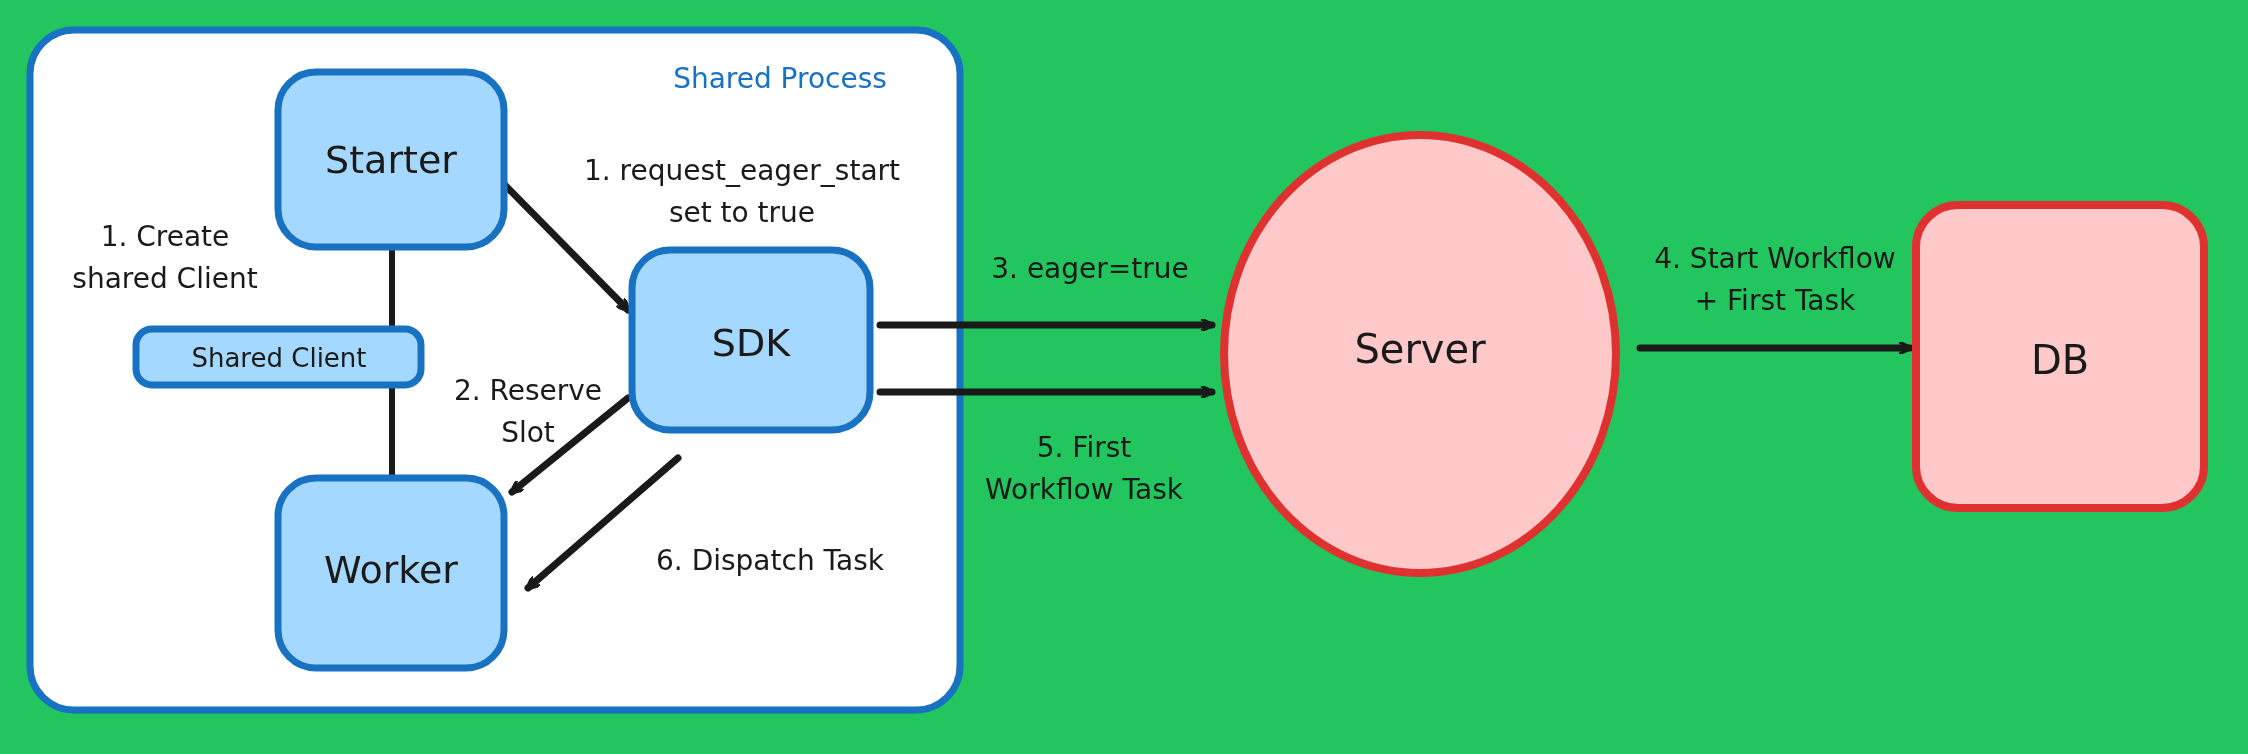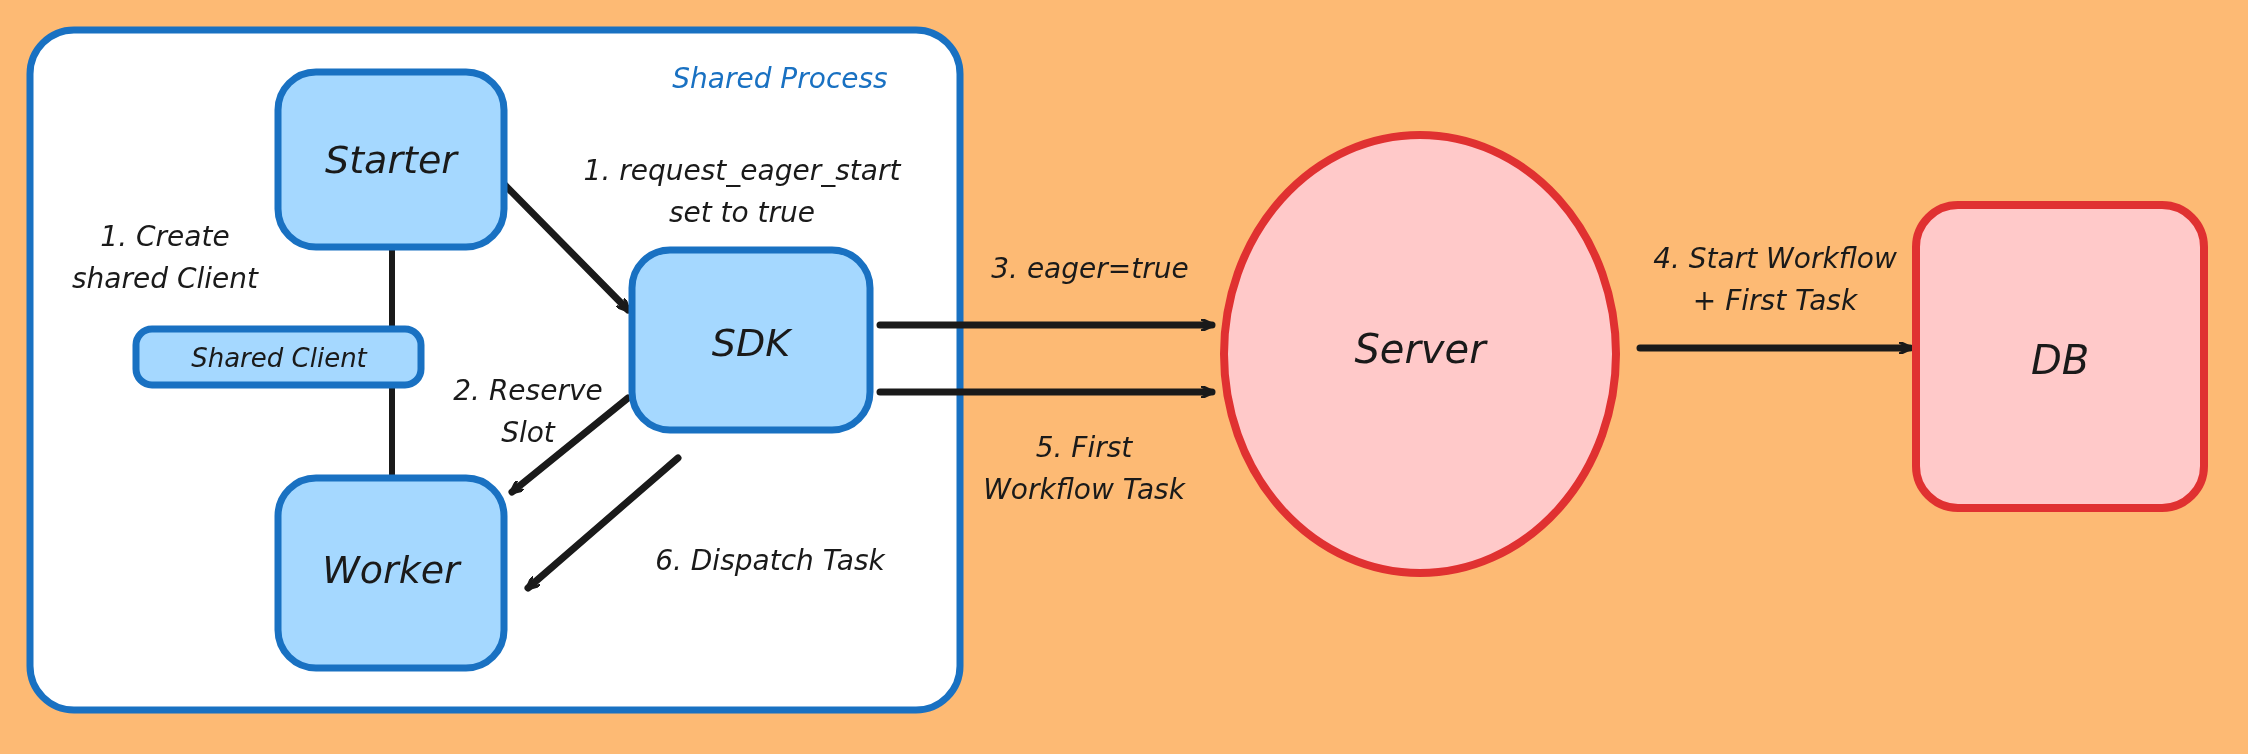"Shared Process" #canvas-wrap { background: #fdba74 -> #22c55e; font-style: italic -> none }
